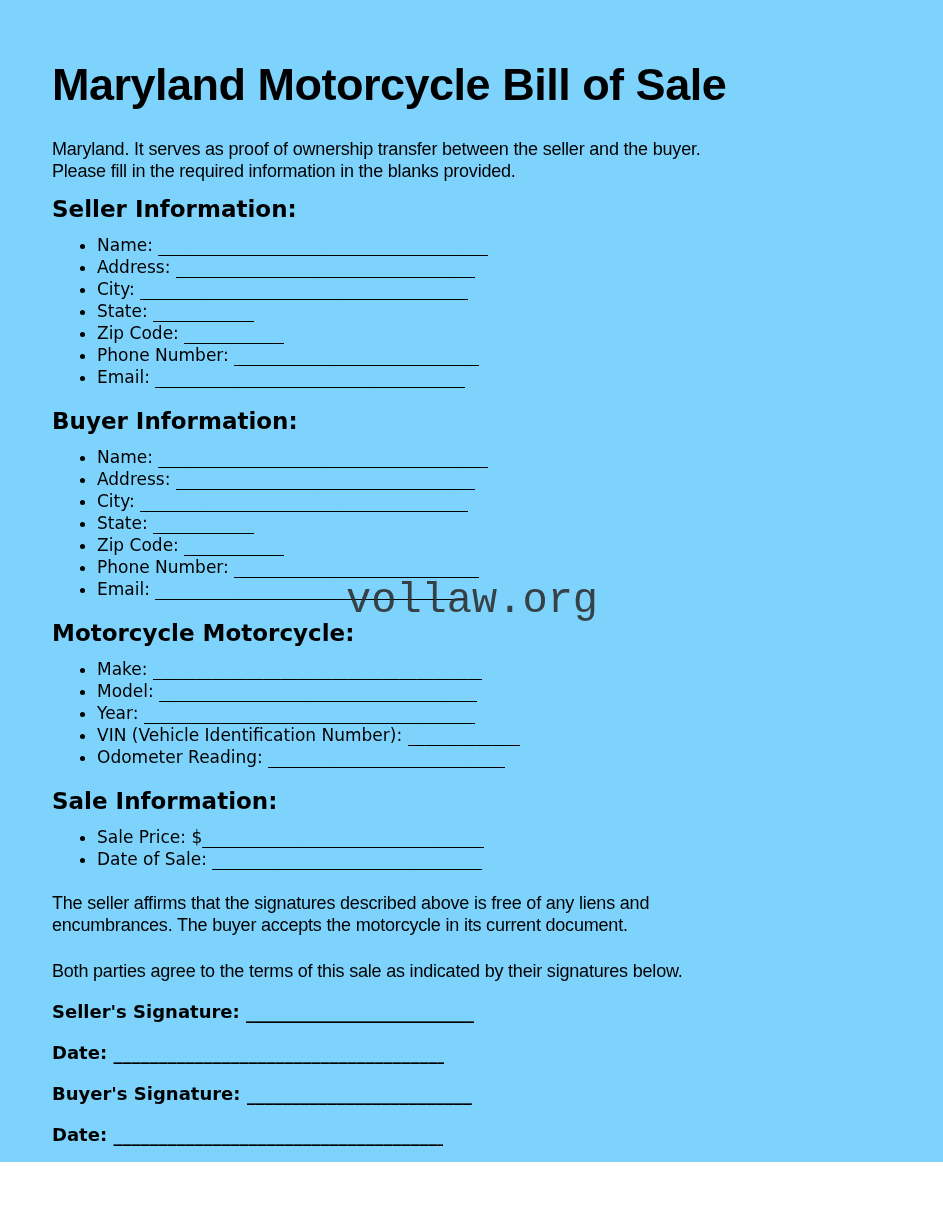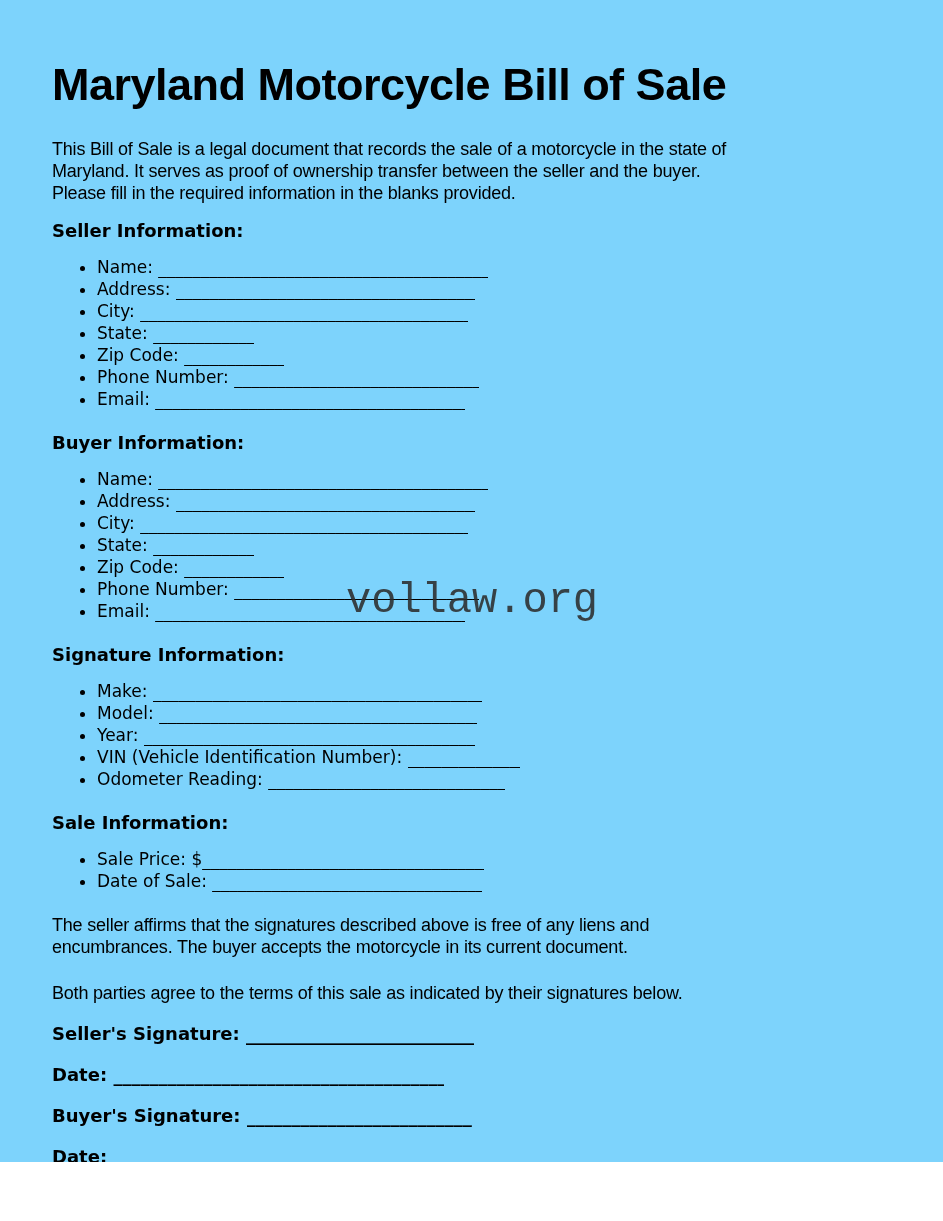"This Bill of Sale is" div.pline { html: <div>This Bill of Sale is a legal document that records the sale of a motorcycle in the state of</div> -> none }
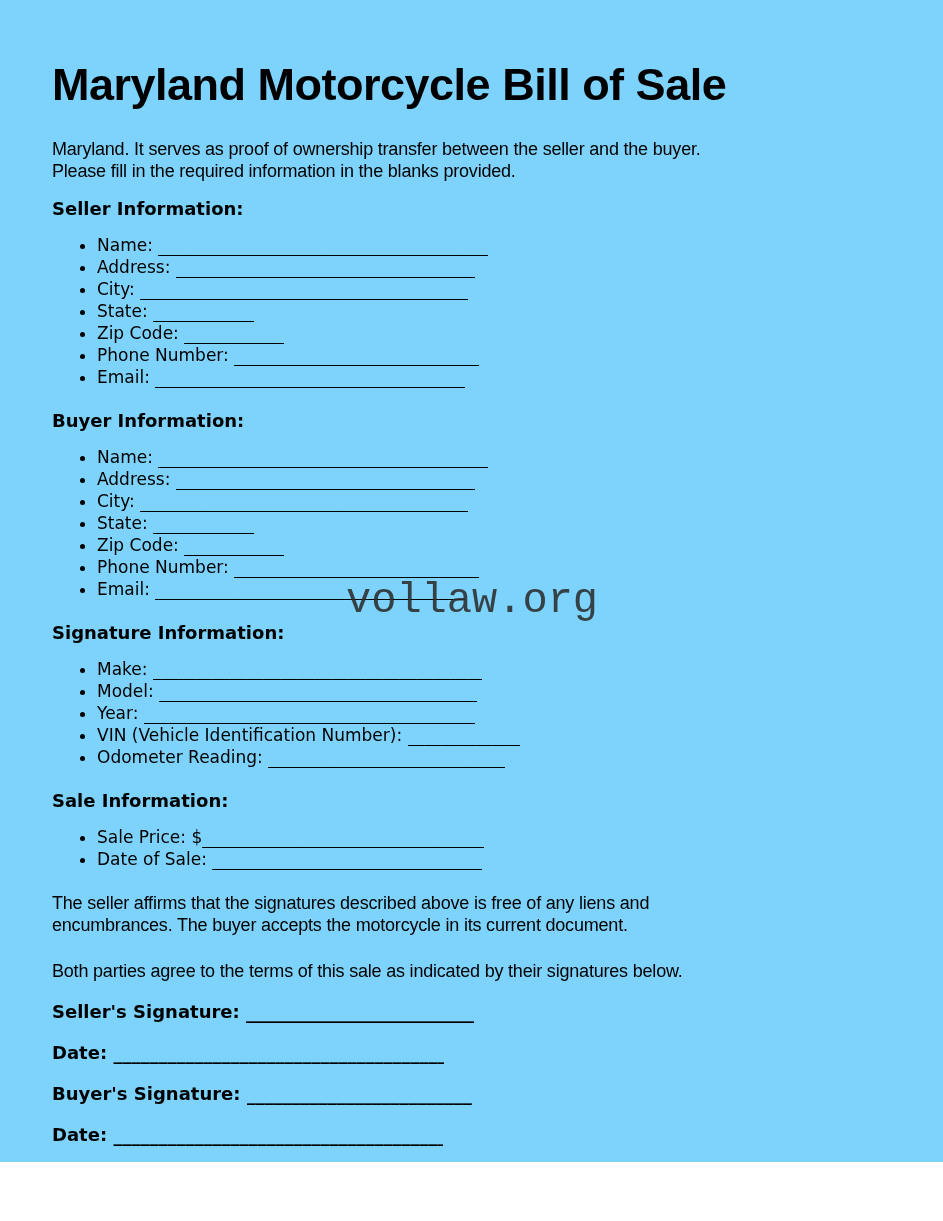"Seller Information:" h2 { font-size: 18px -> 23px }
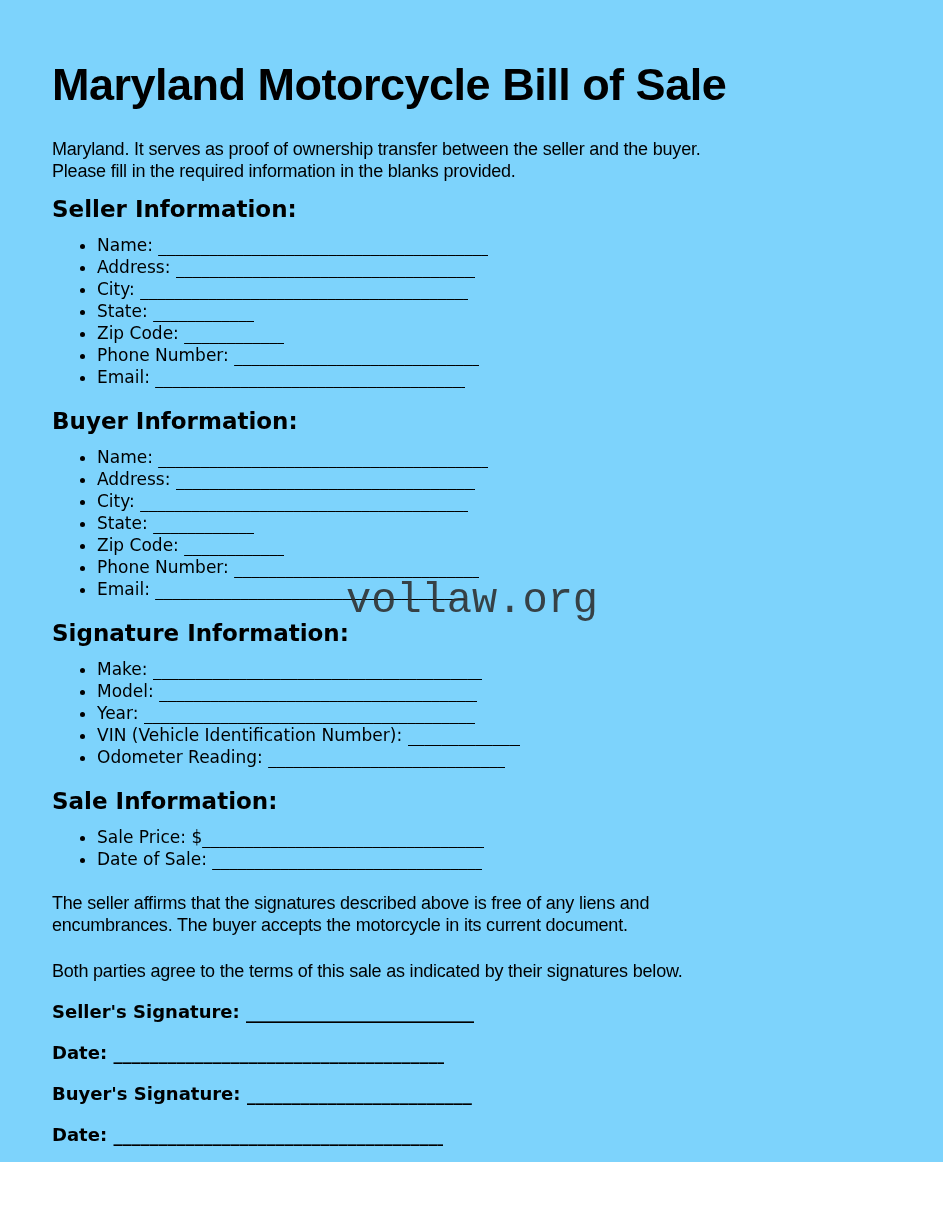"Signature Information:" h2 { text: Signature Information -> Motorcycle Motorcycle }
